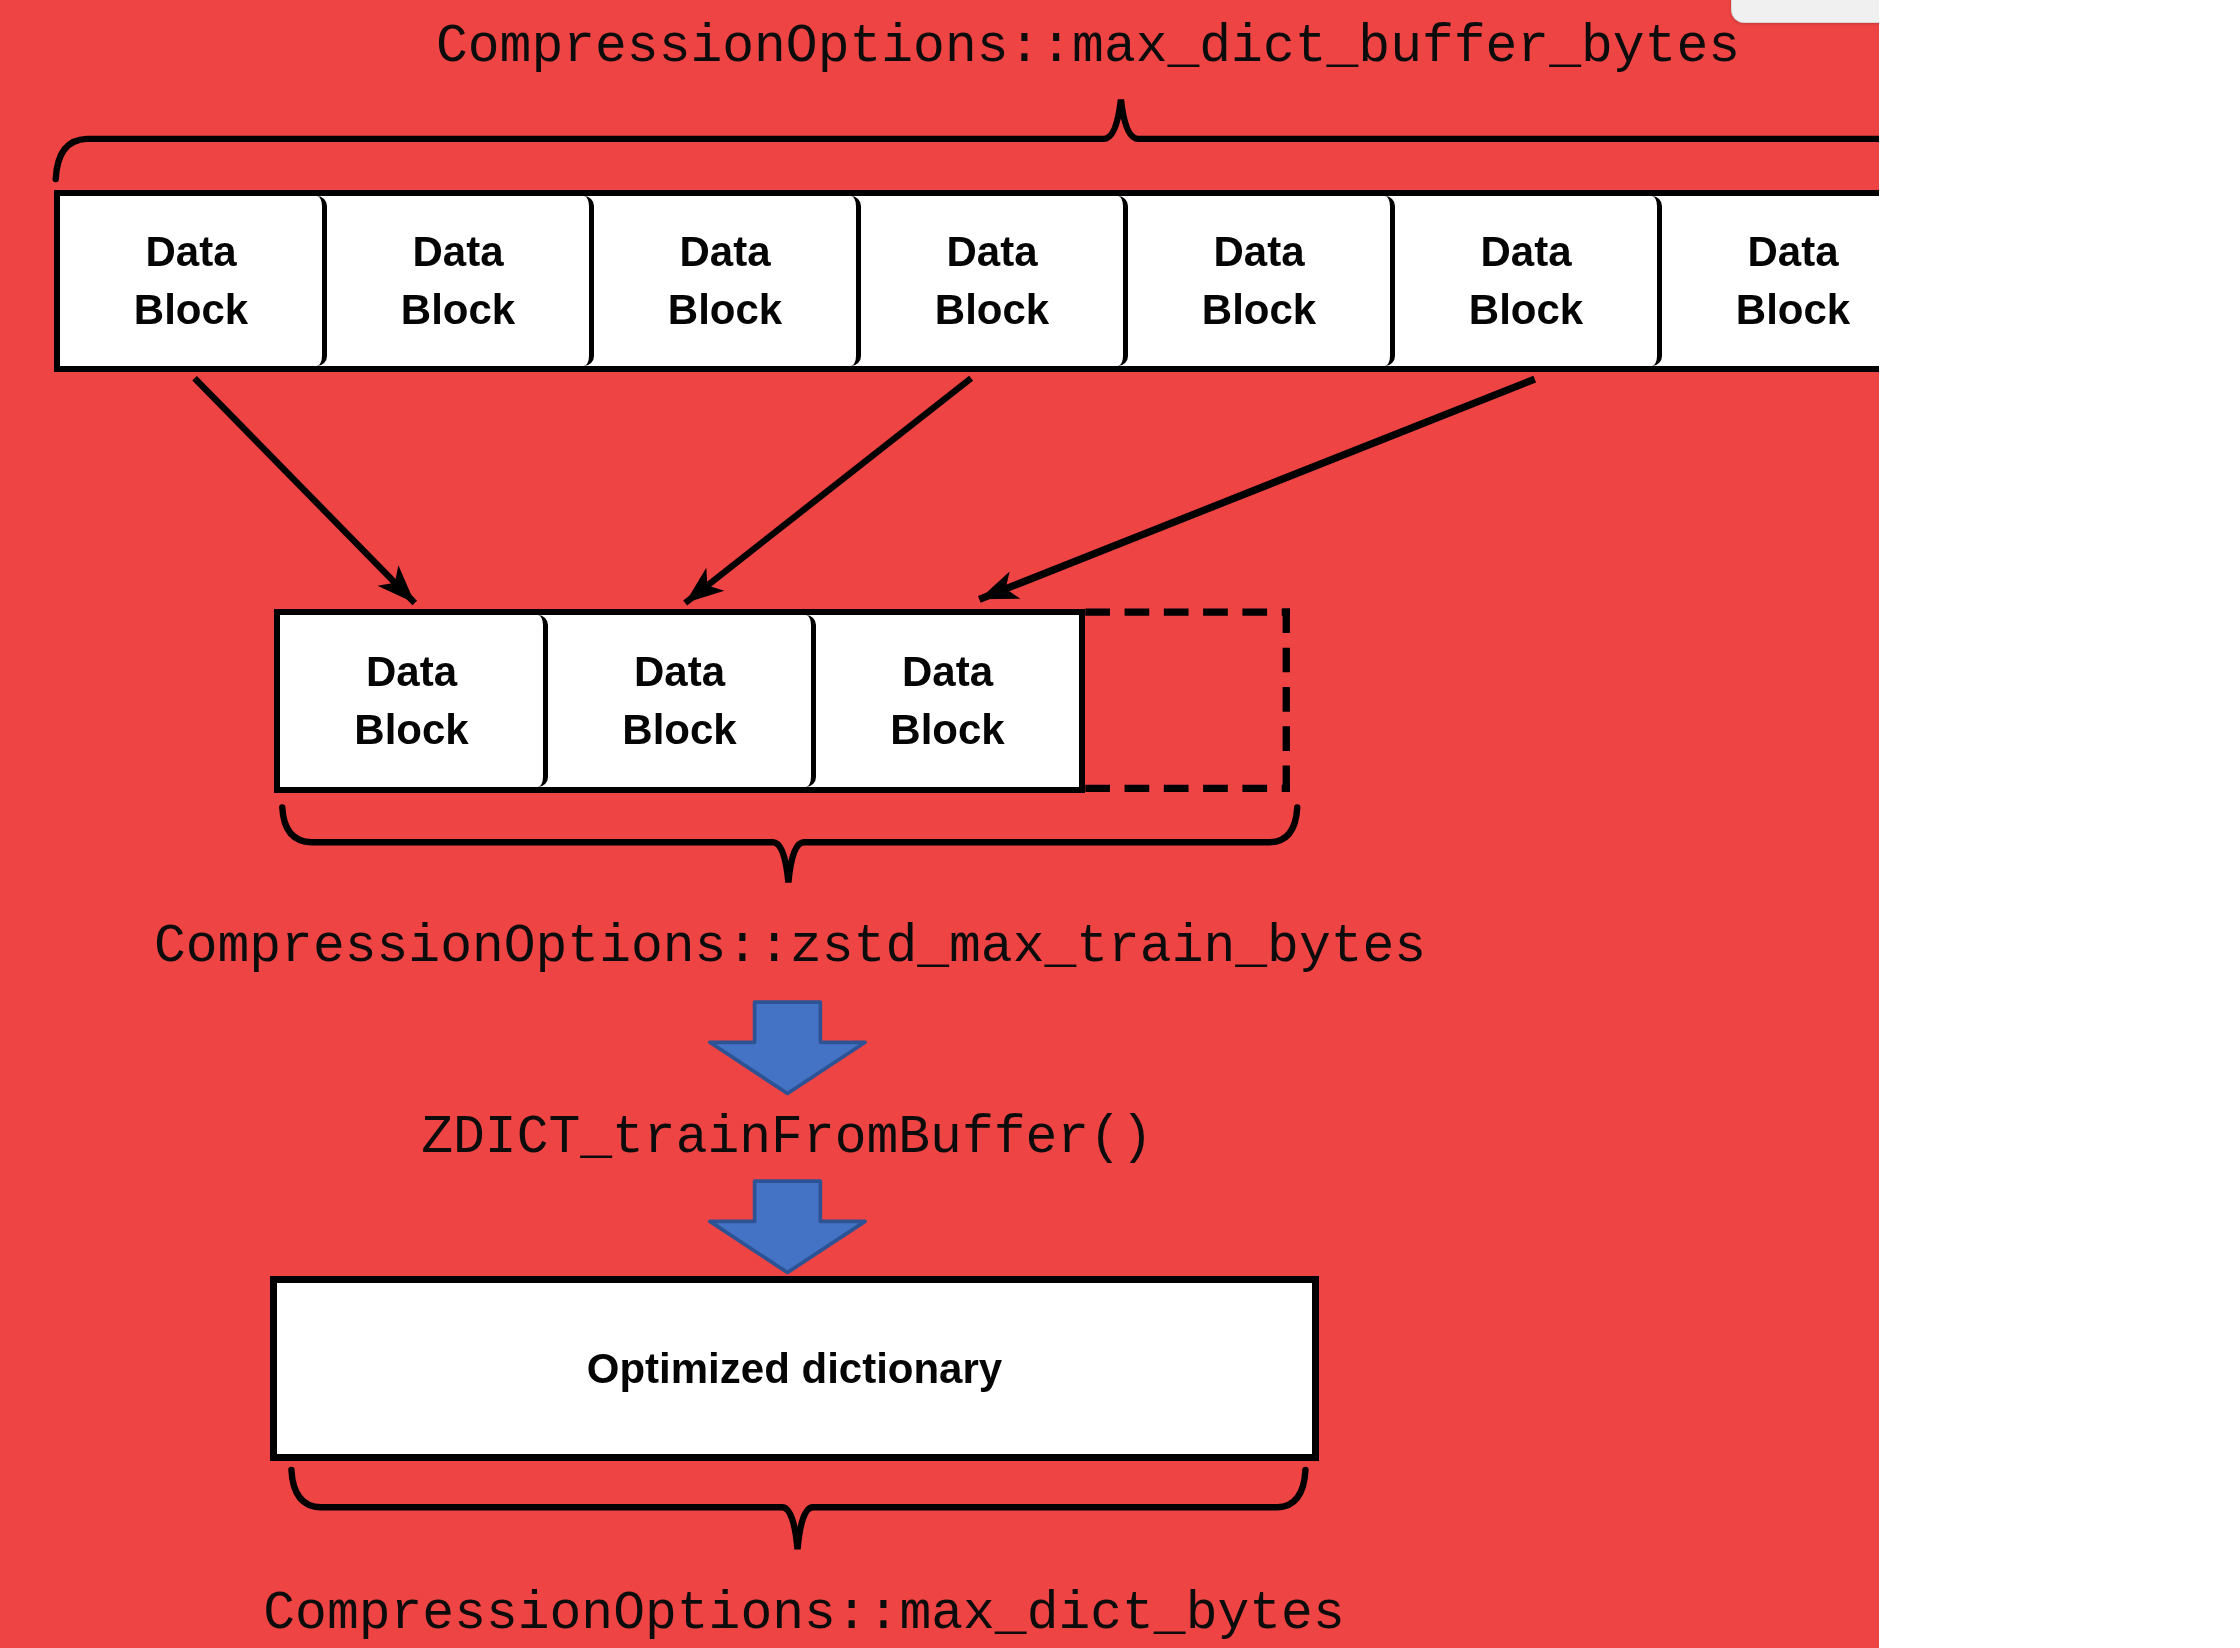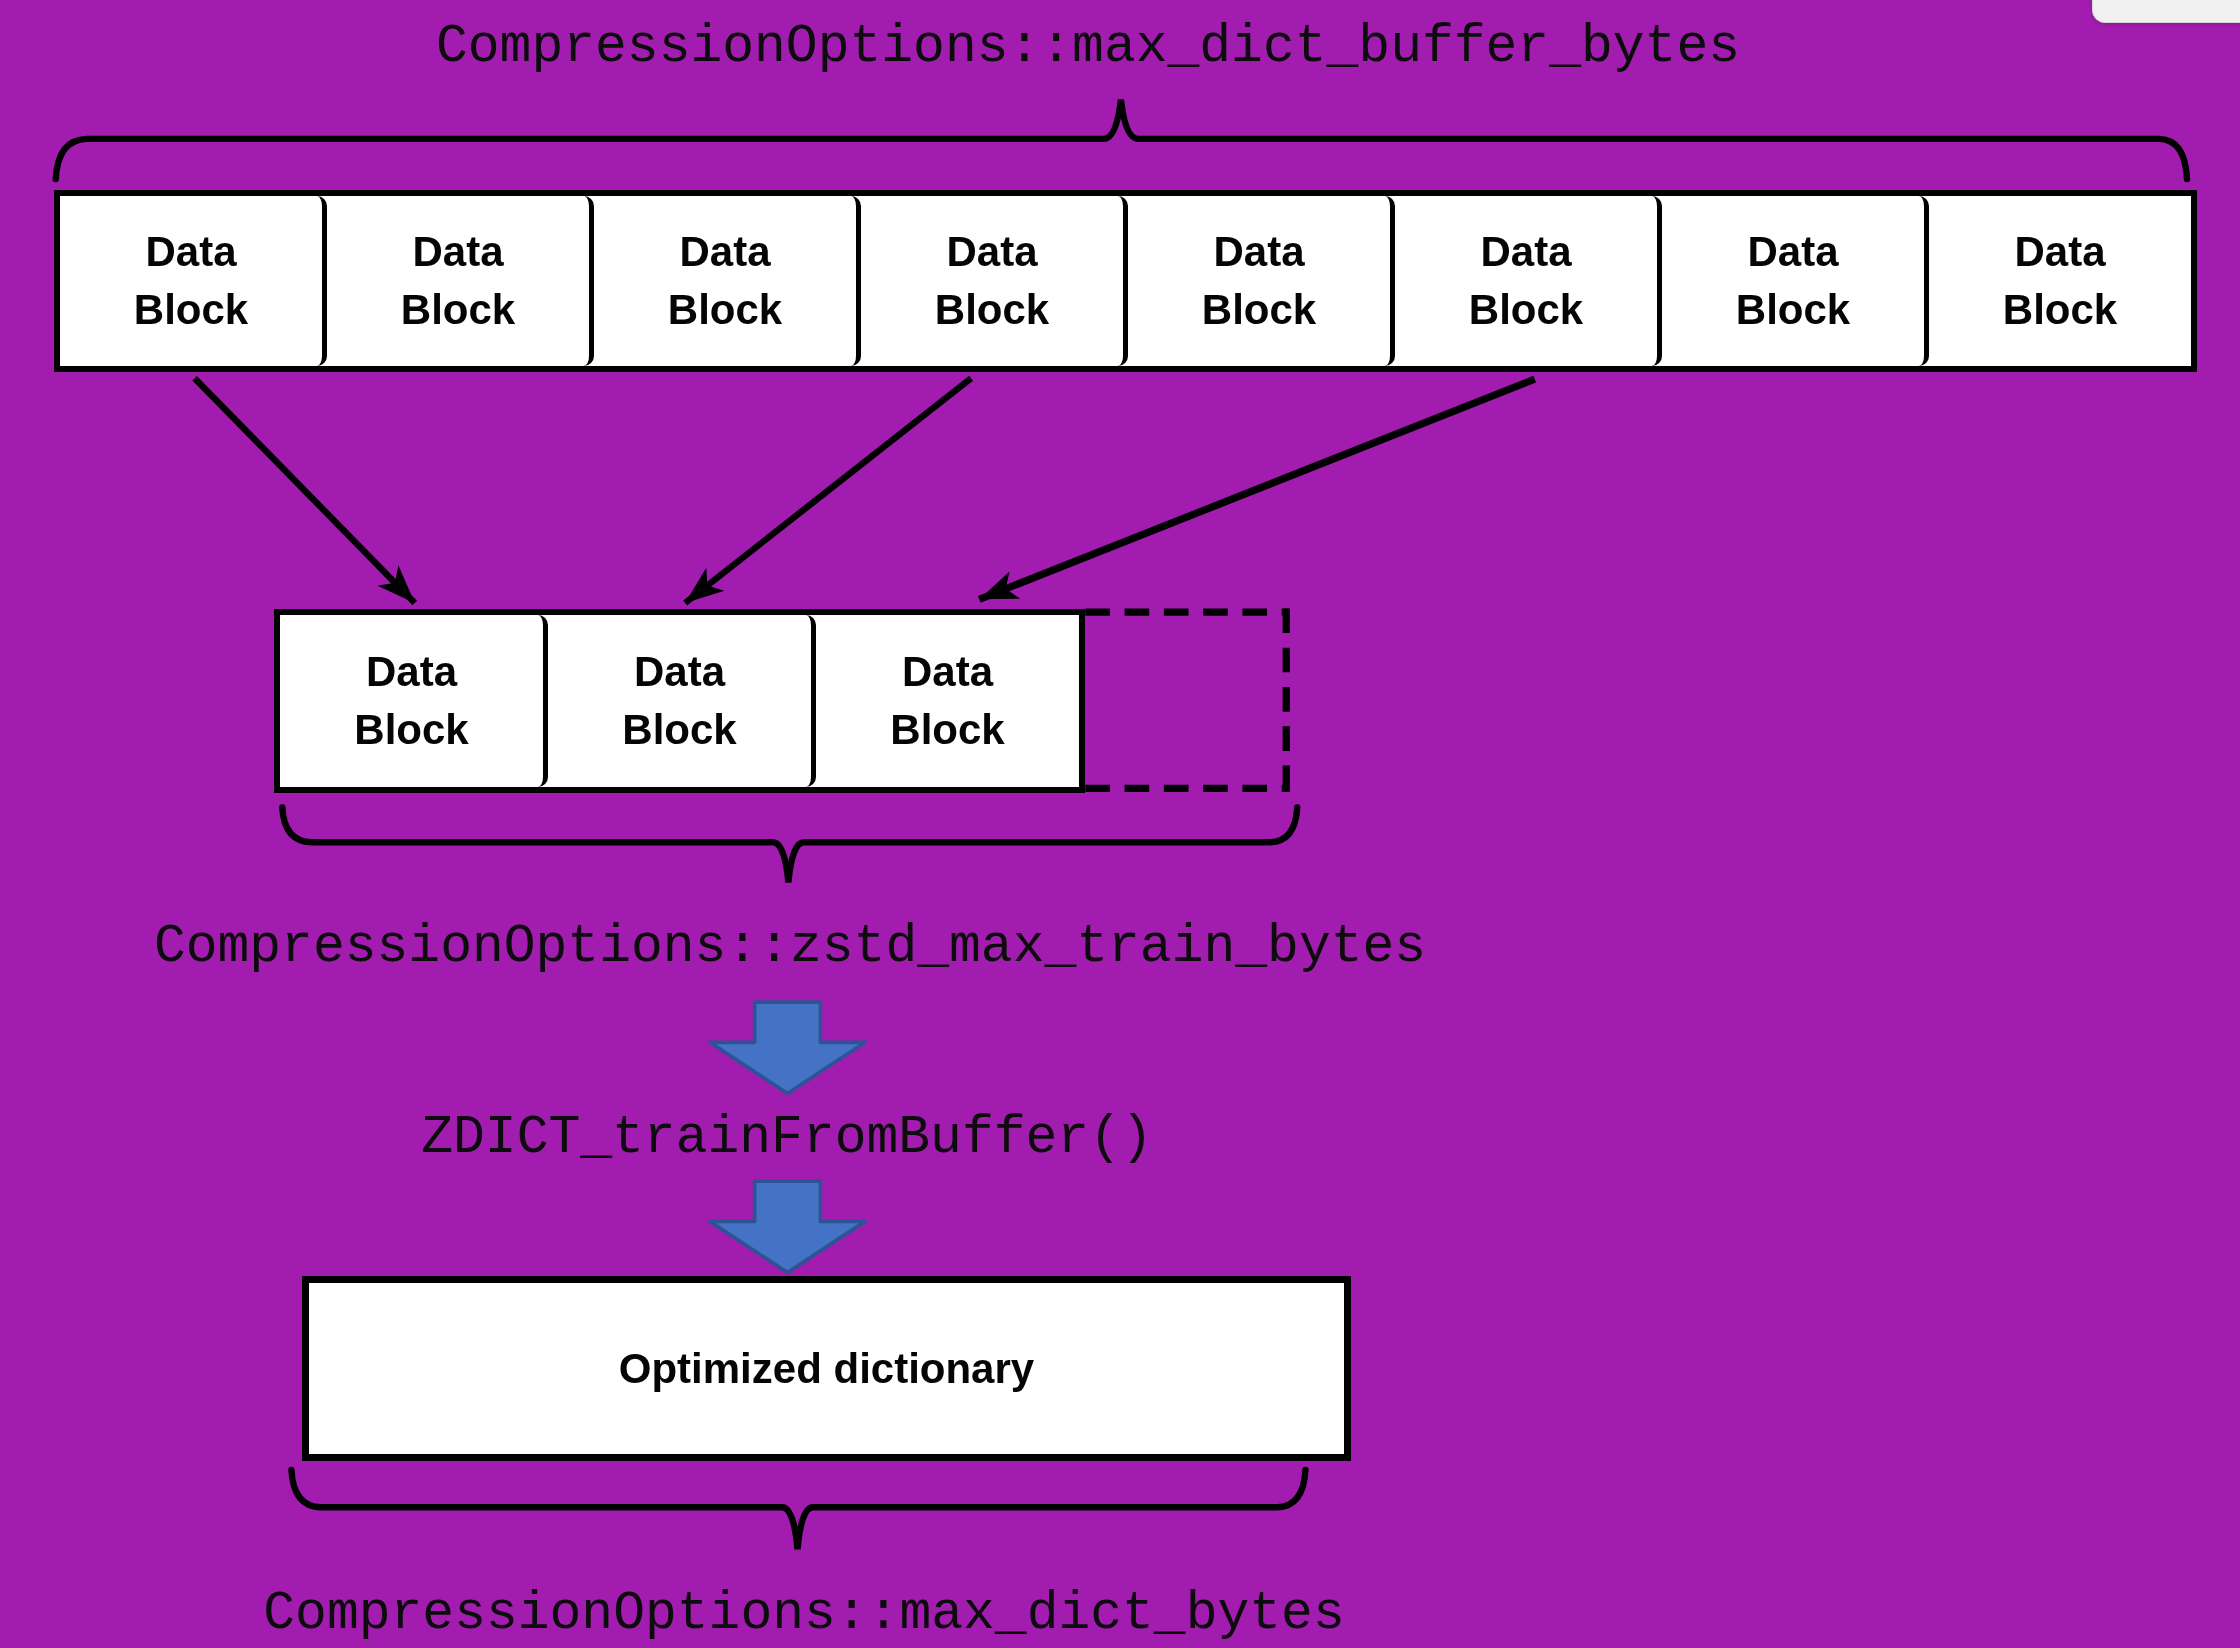"CompressionOptions::max_dict_buffer_byte" #canvas { background: #a21caf -> #ef4444; width: 2240px -> 1879px }
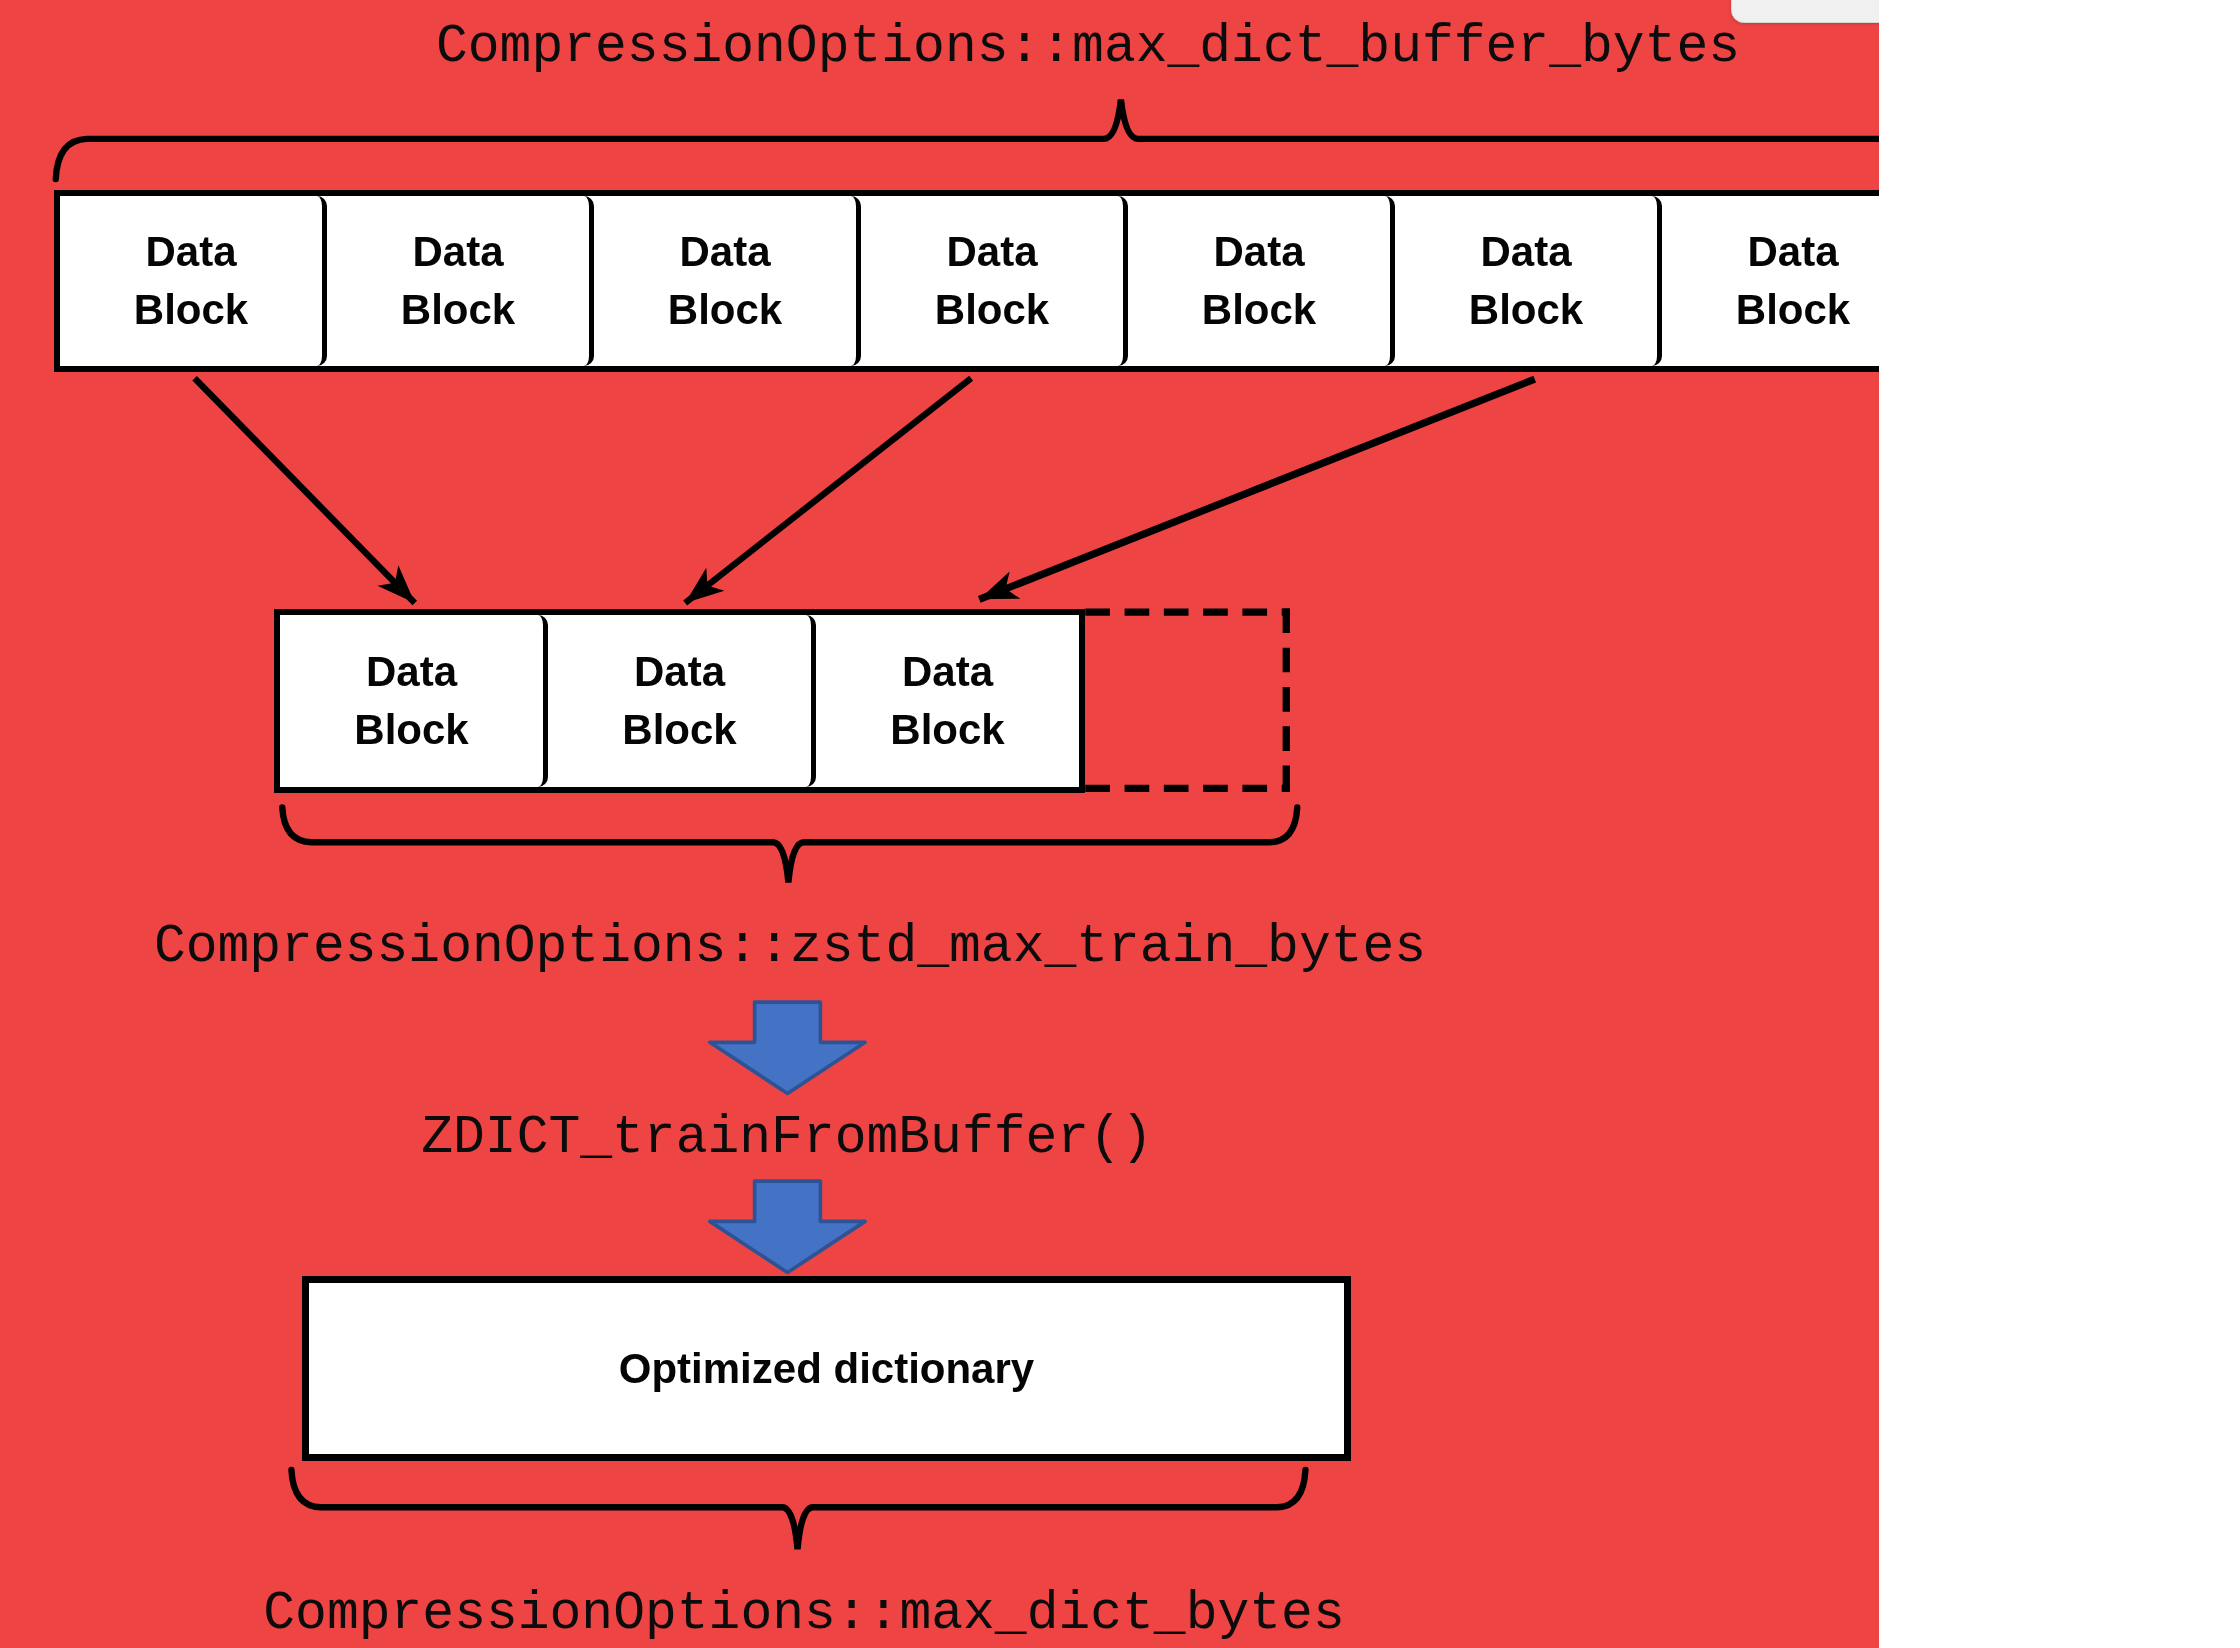"Optimized dictionary" #dictionary-box { margin-left: 32px -> none }
